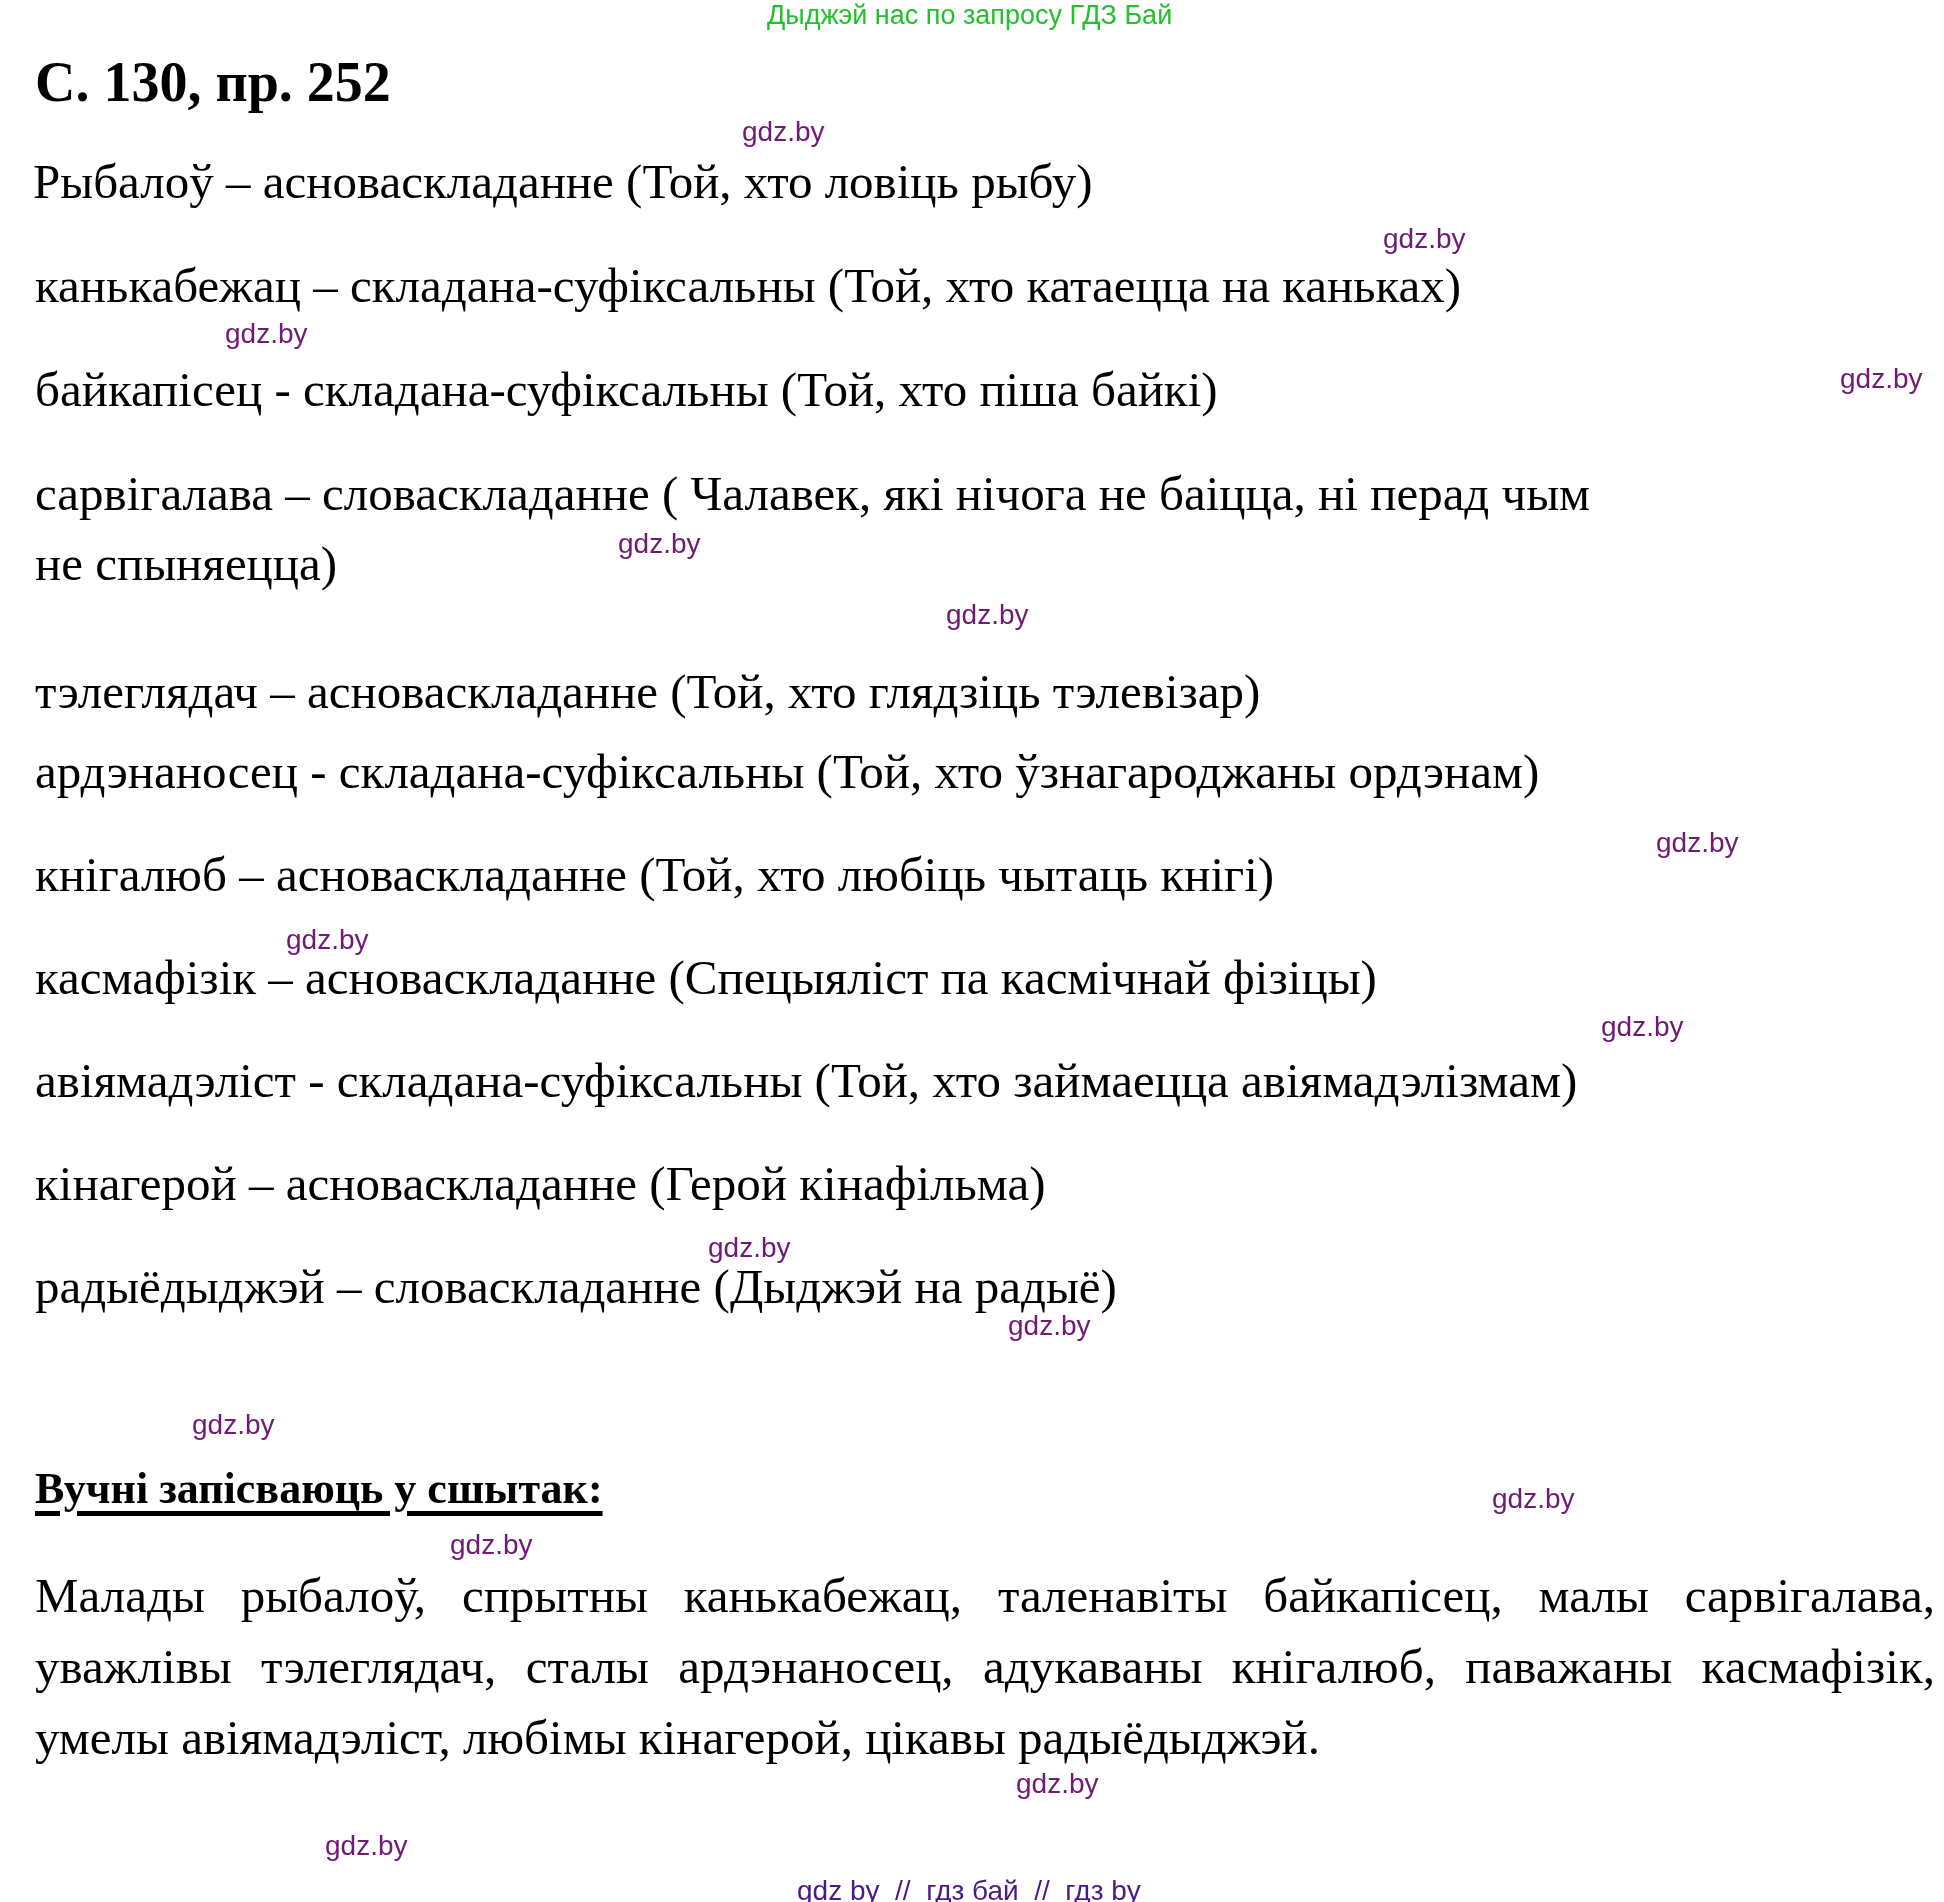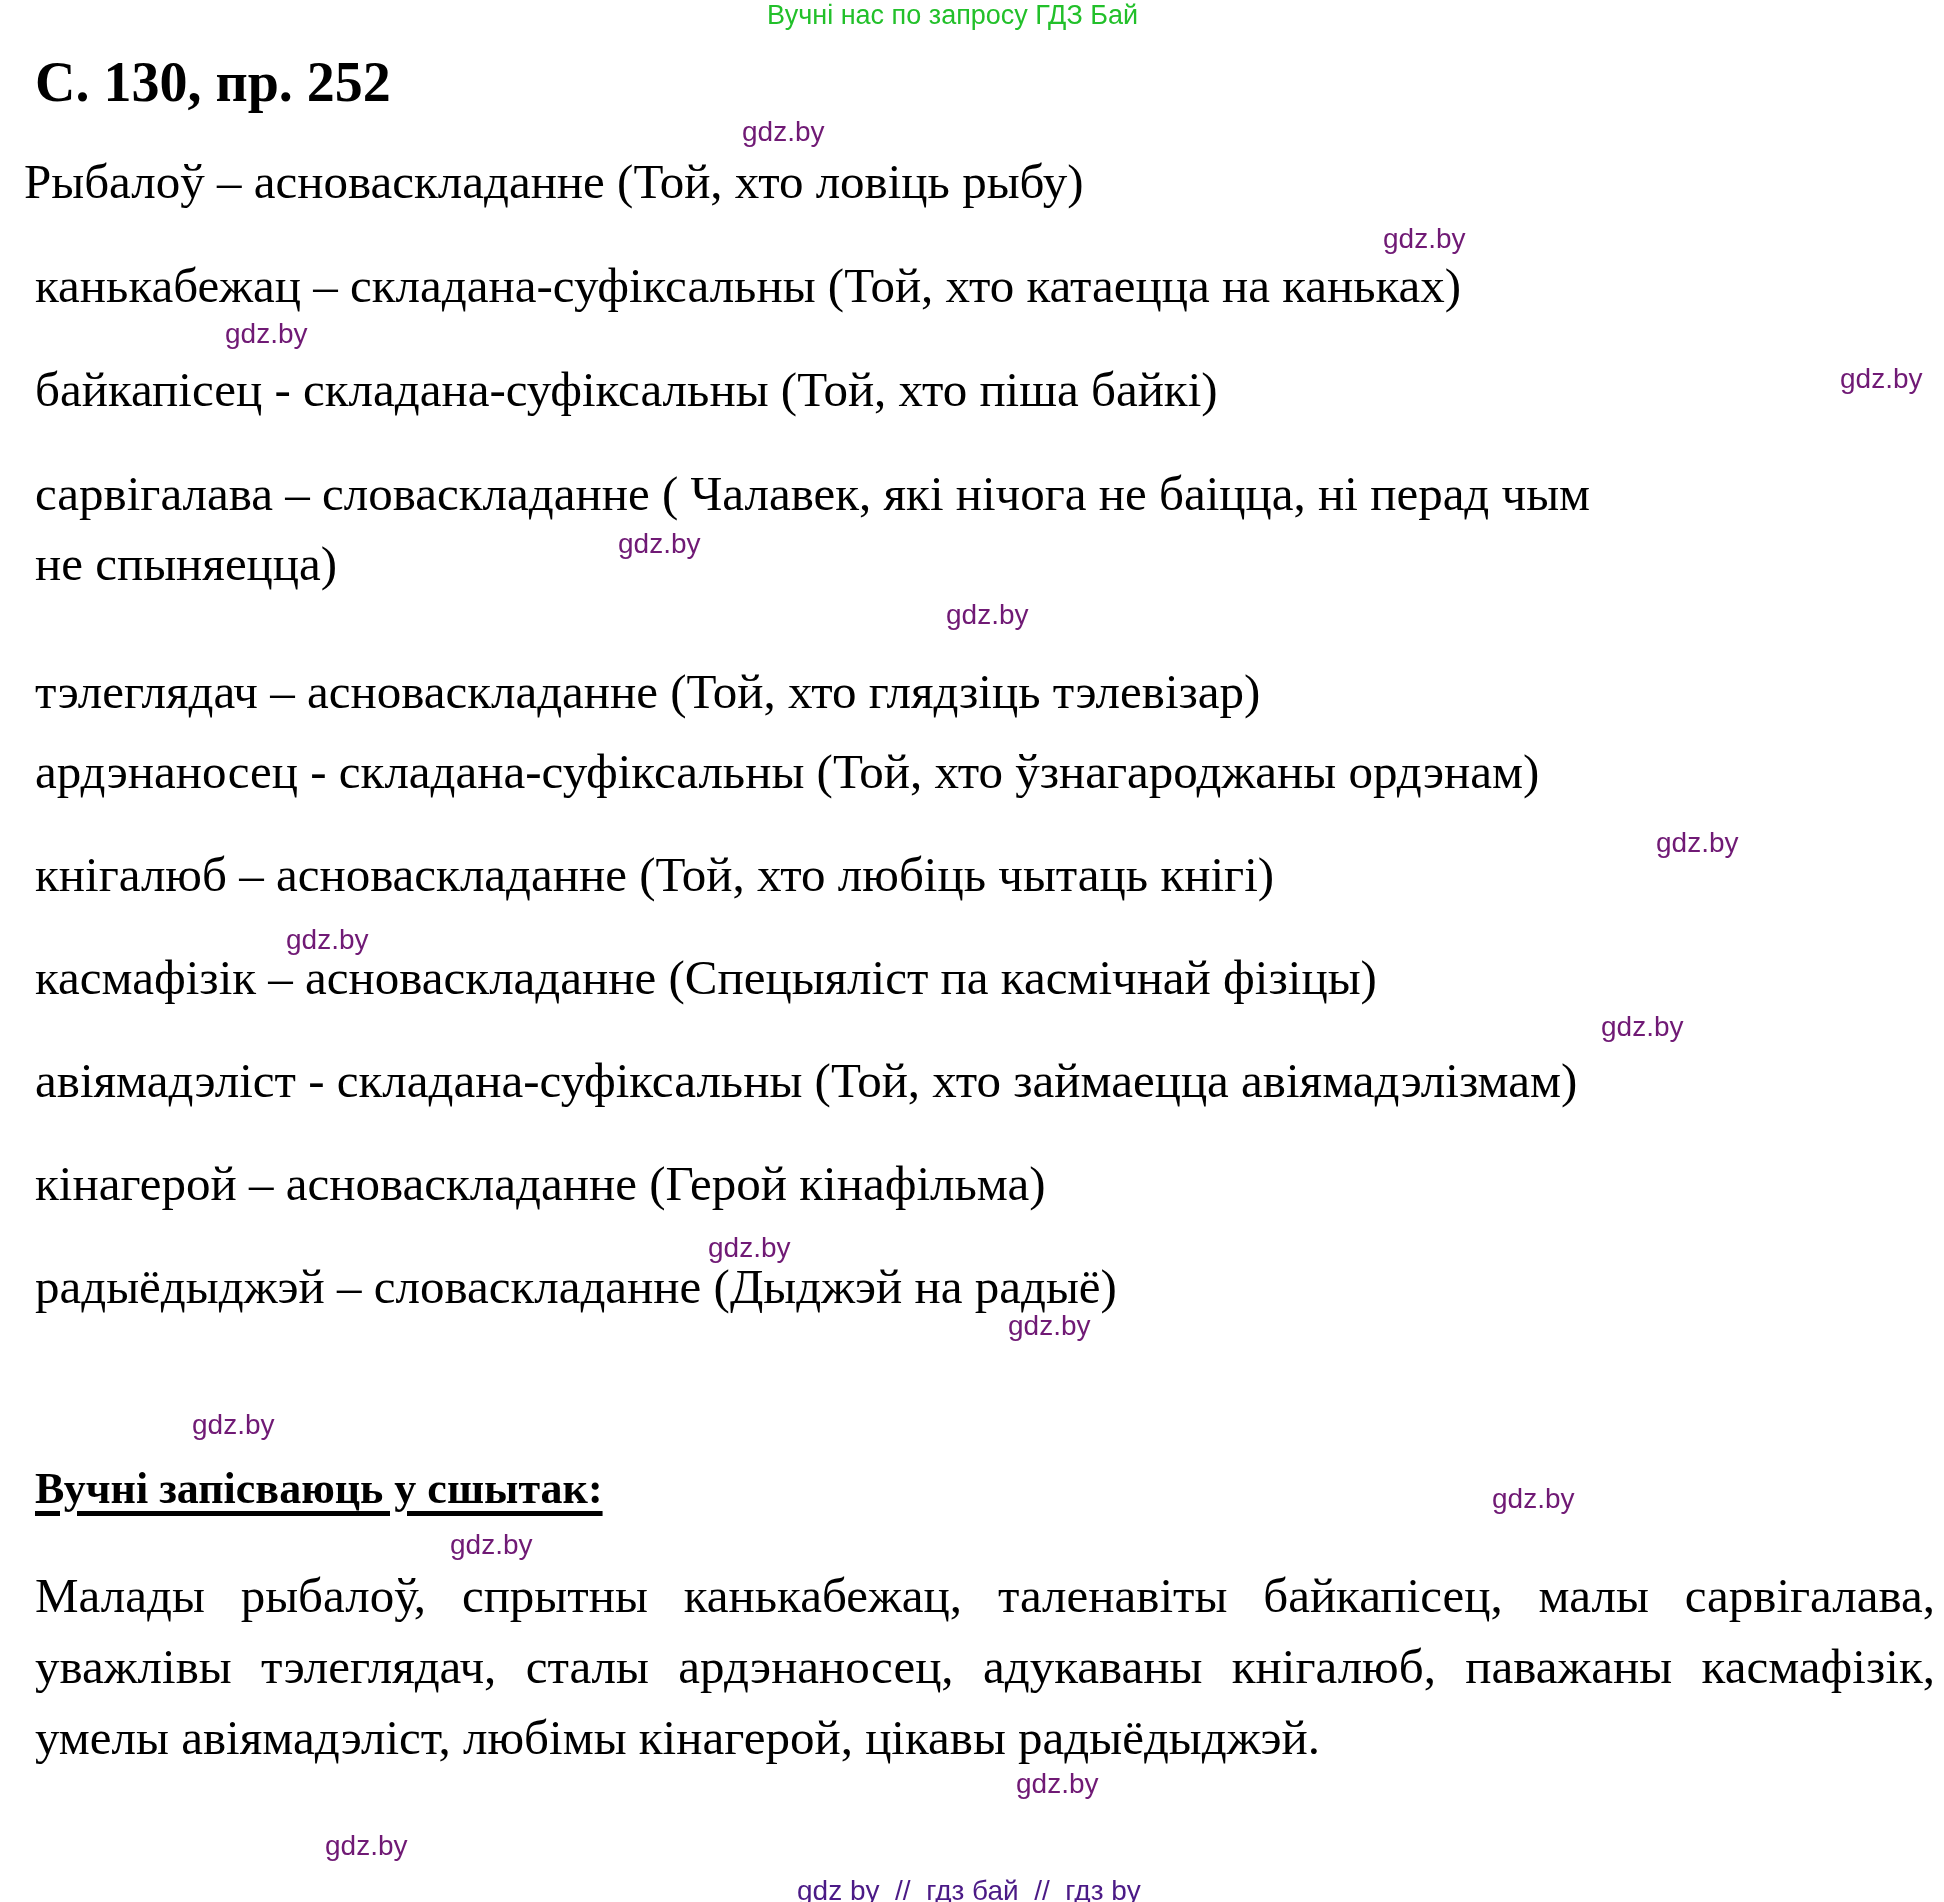"Вучні нас по запросу ГДЗ" div.abs { text: Вучні -> Дыджэй }
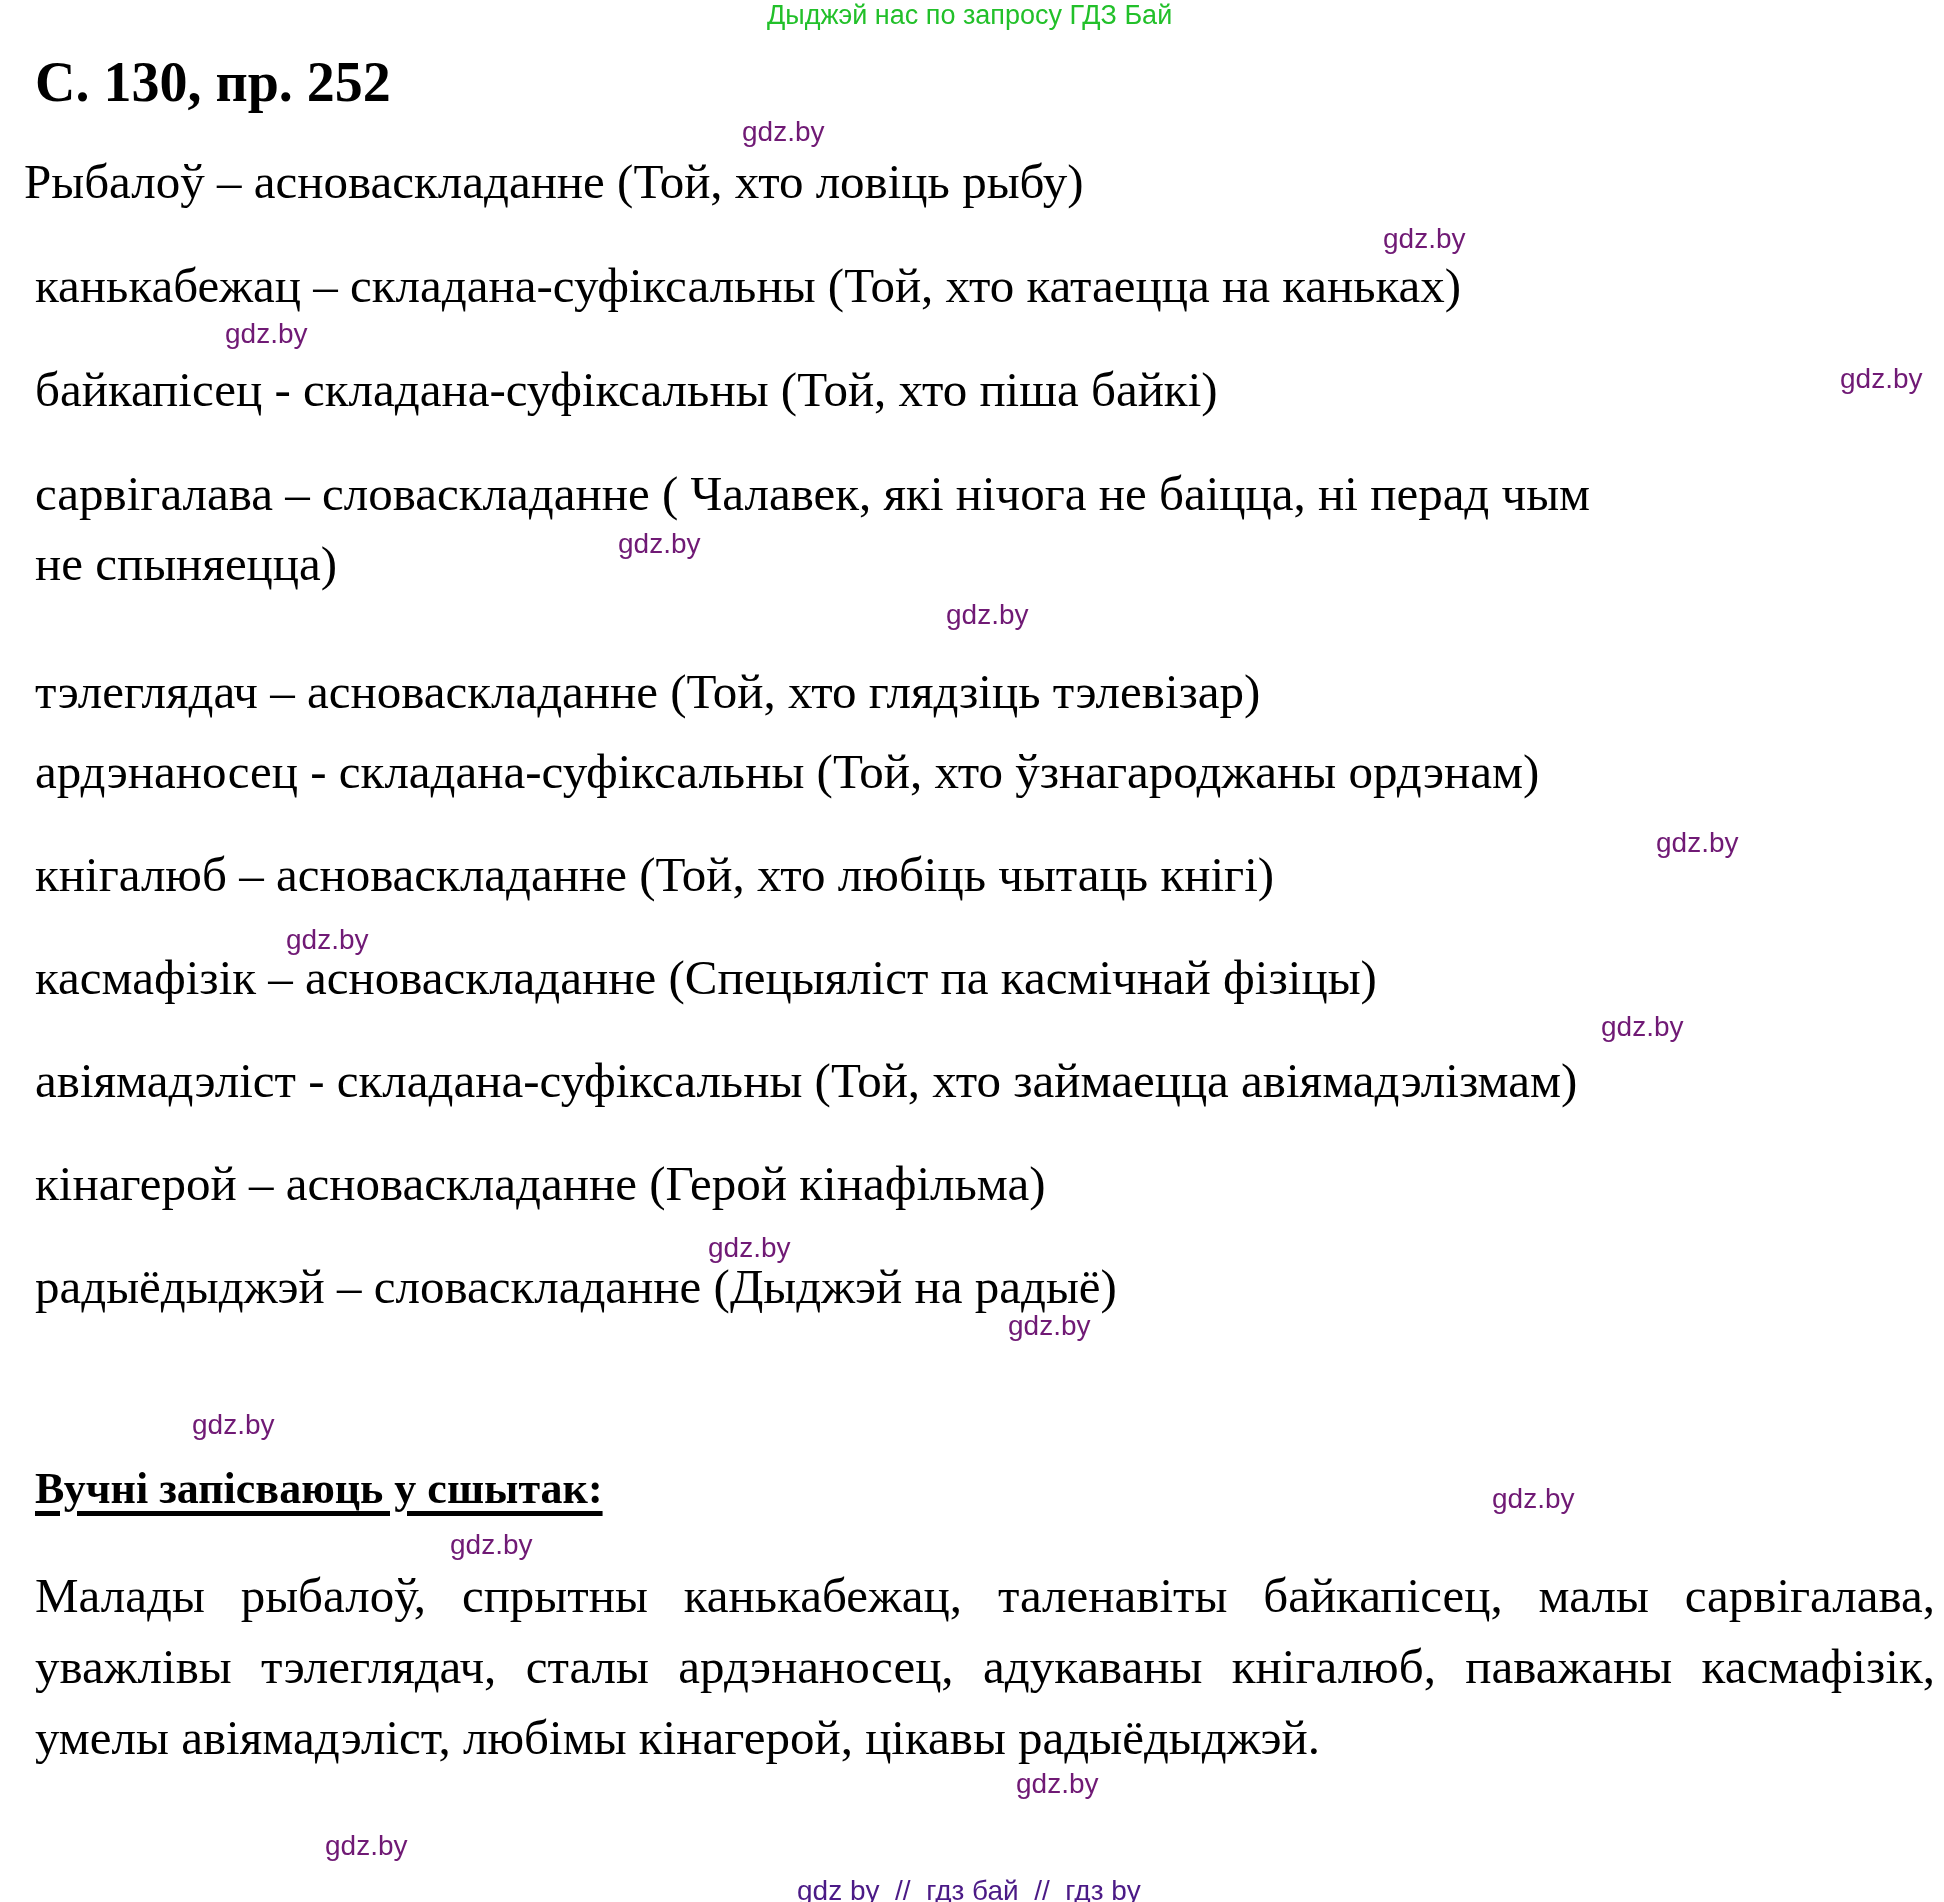"Рыбалоў – асноваскладанне (Той, хто" div.abs { left: 24px -> 33px }
